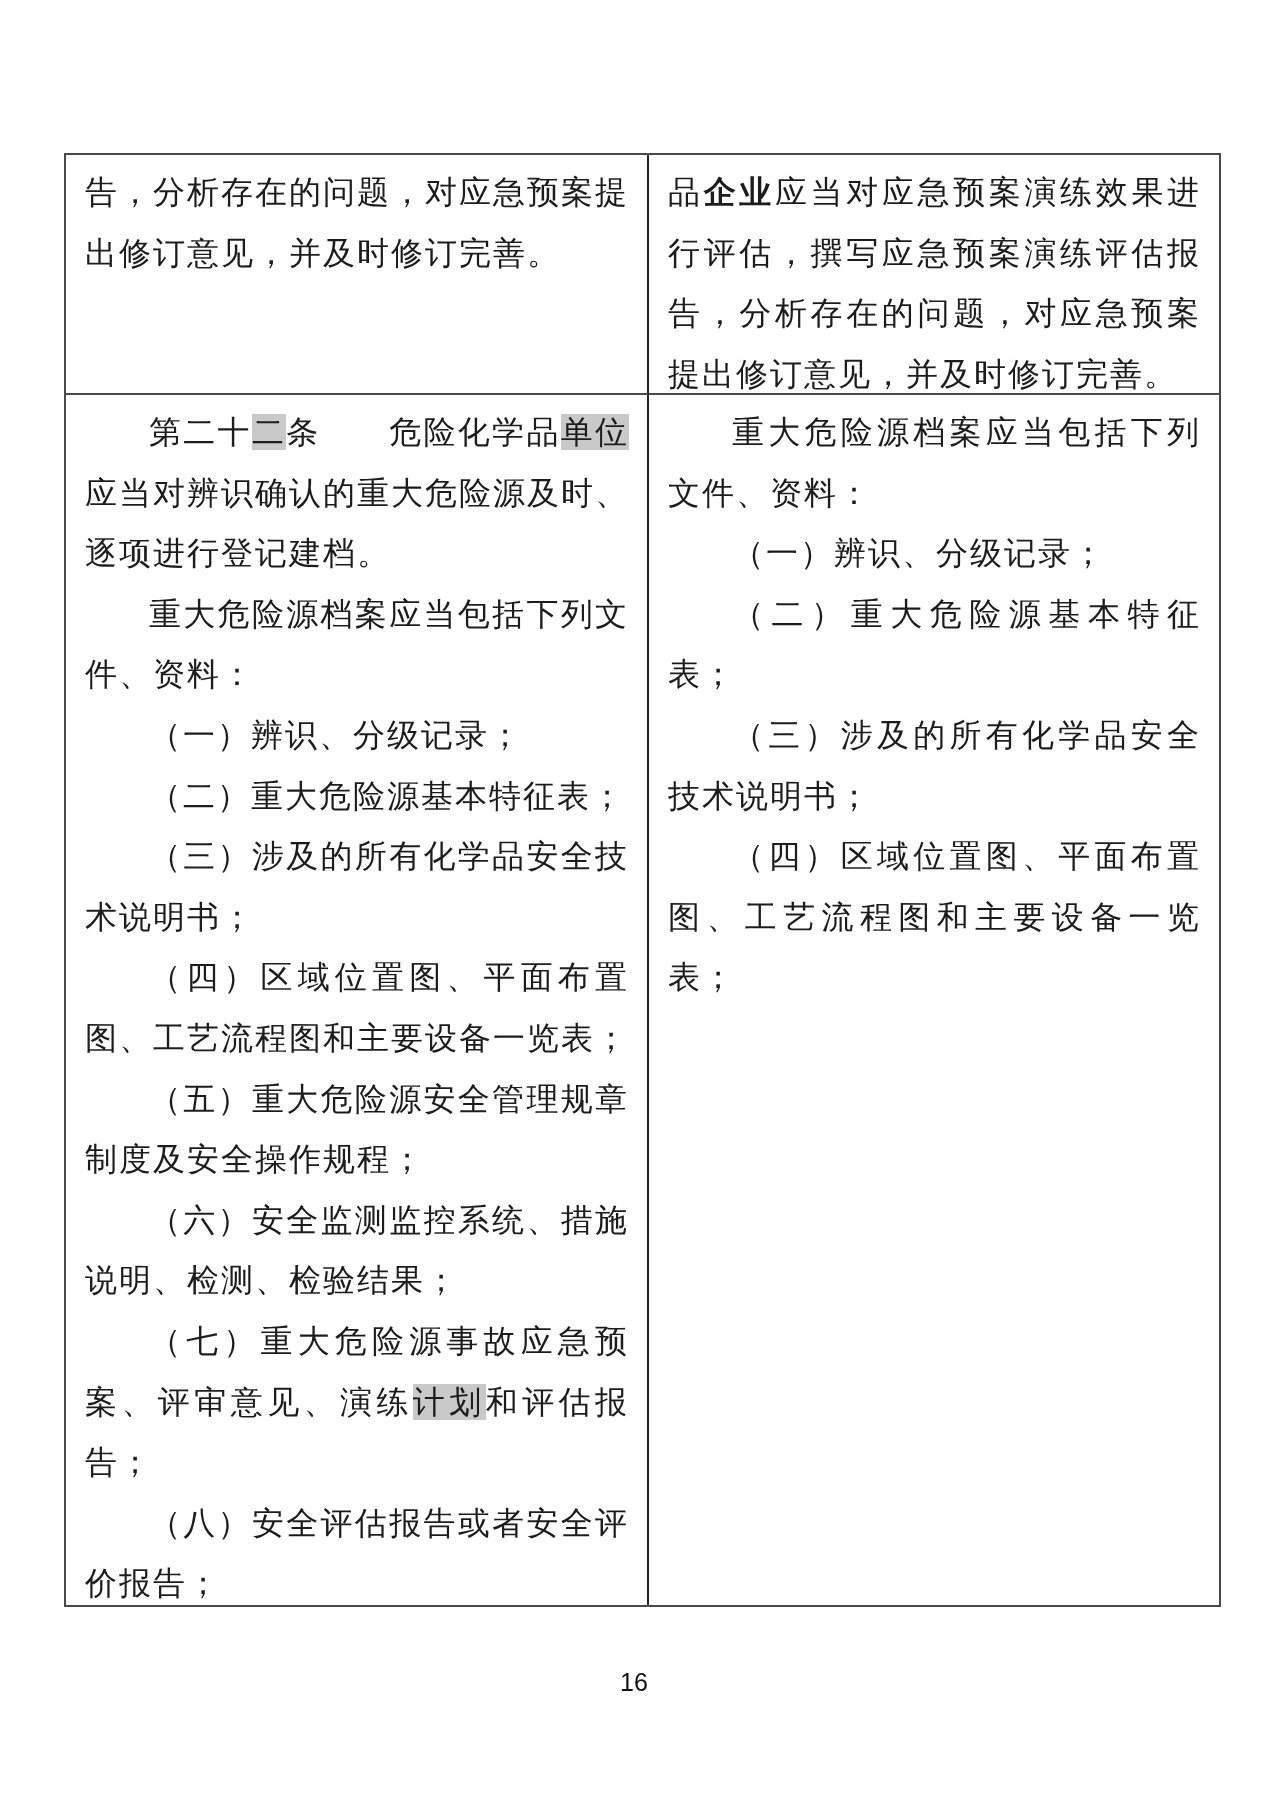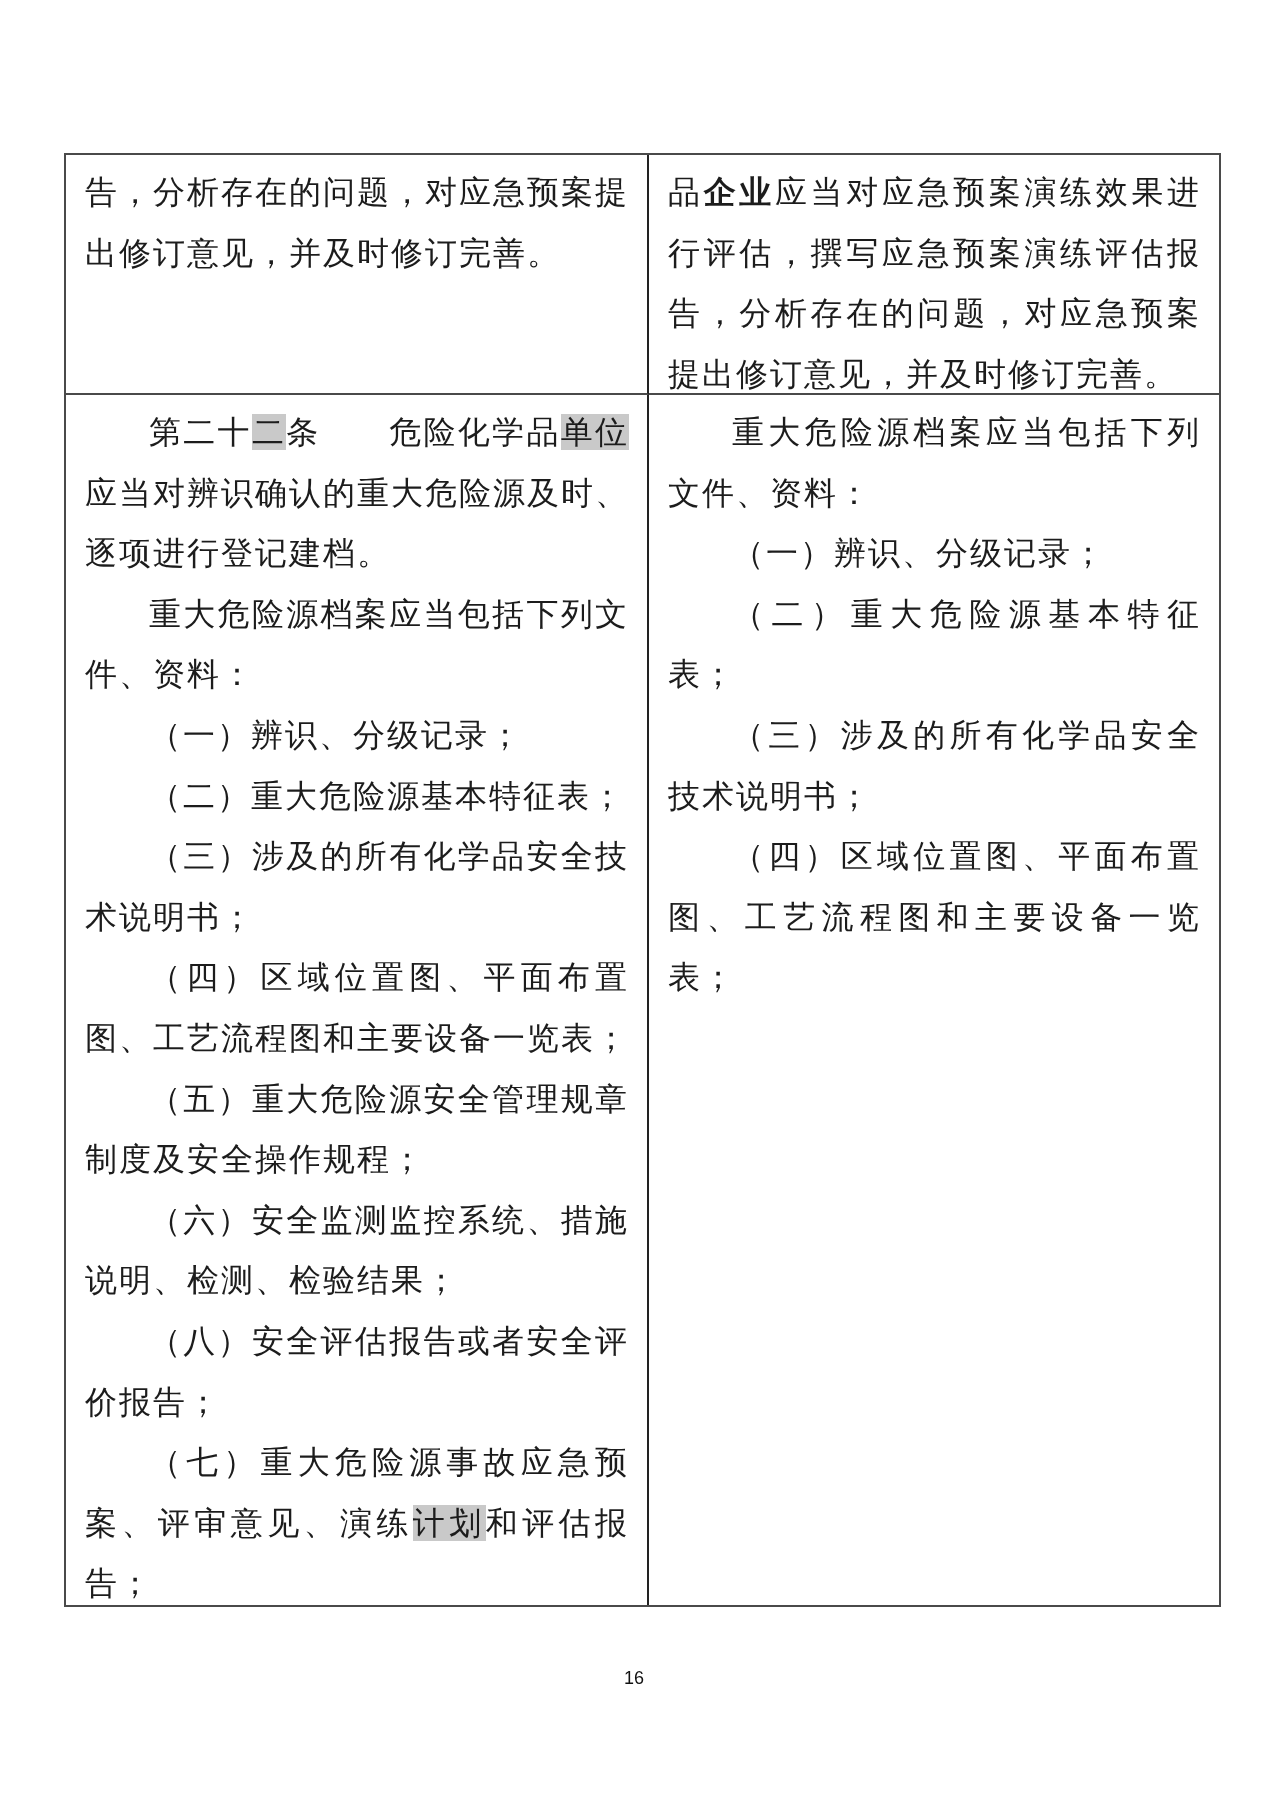"（八）安全评估报告或者安全评价报告；" p.para { order: before "（七）重大危险源事故应急预案、评审意见、演练计划和评估报告；" -> after "（七）重大危险源事故应急预案、评审意见、演练计划和评估报告；" }
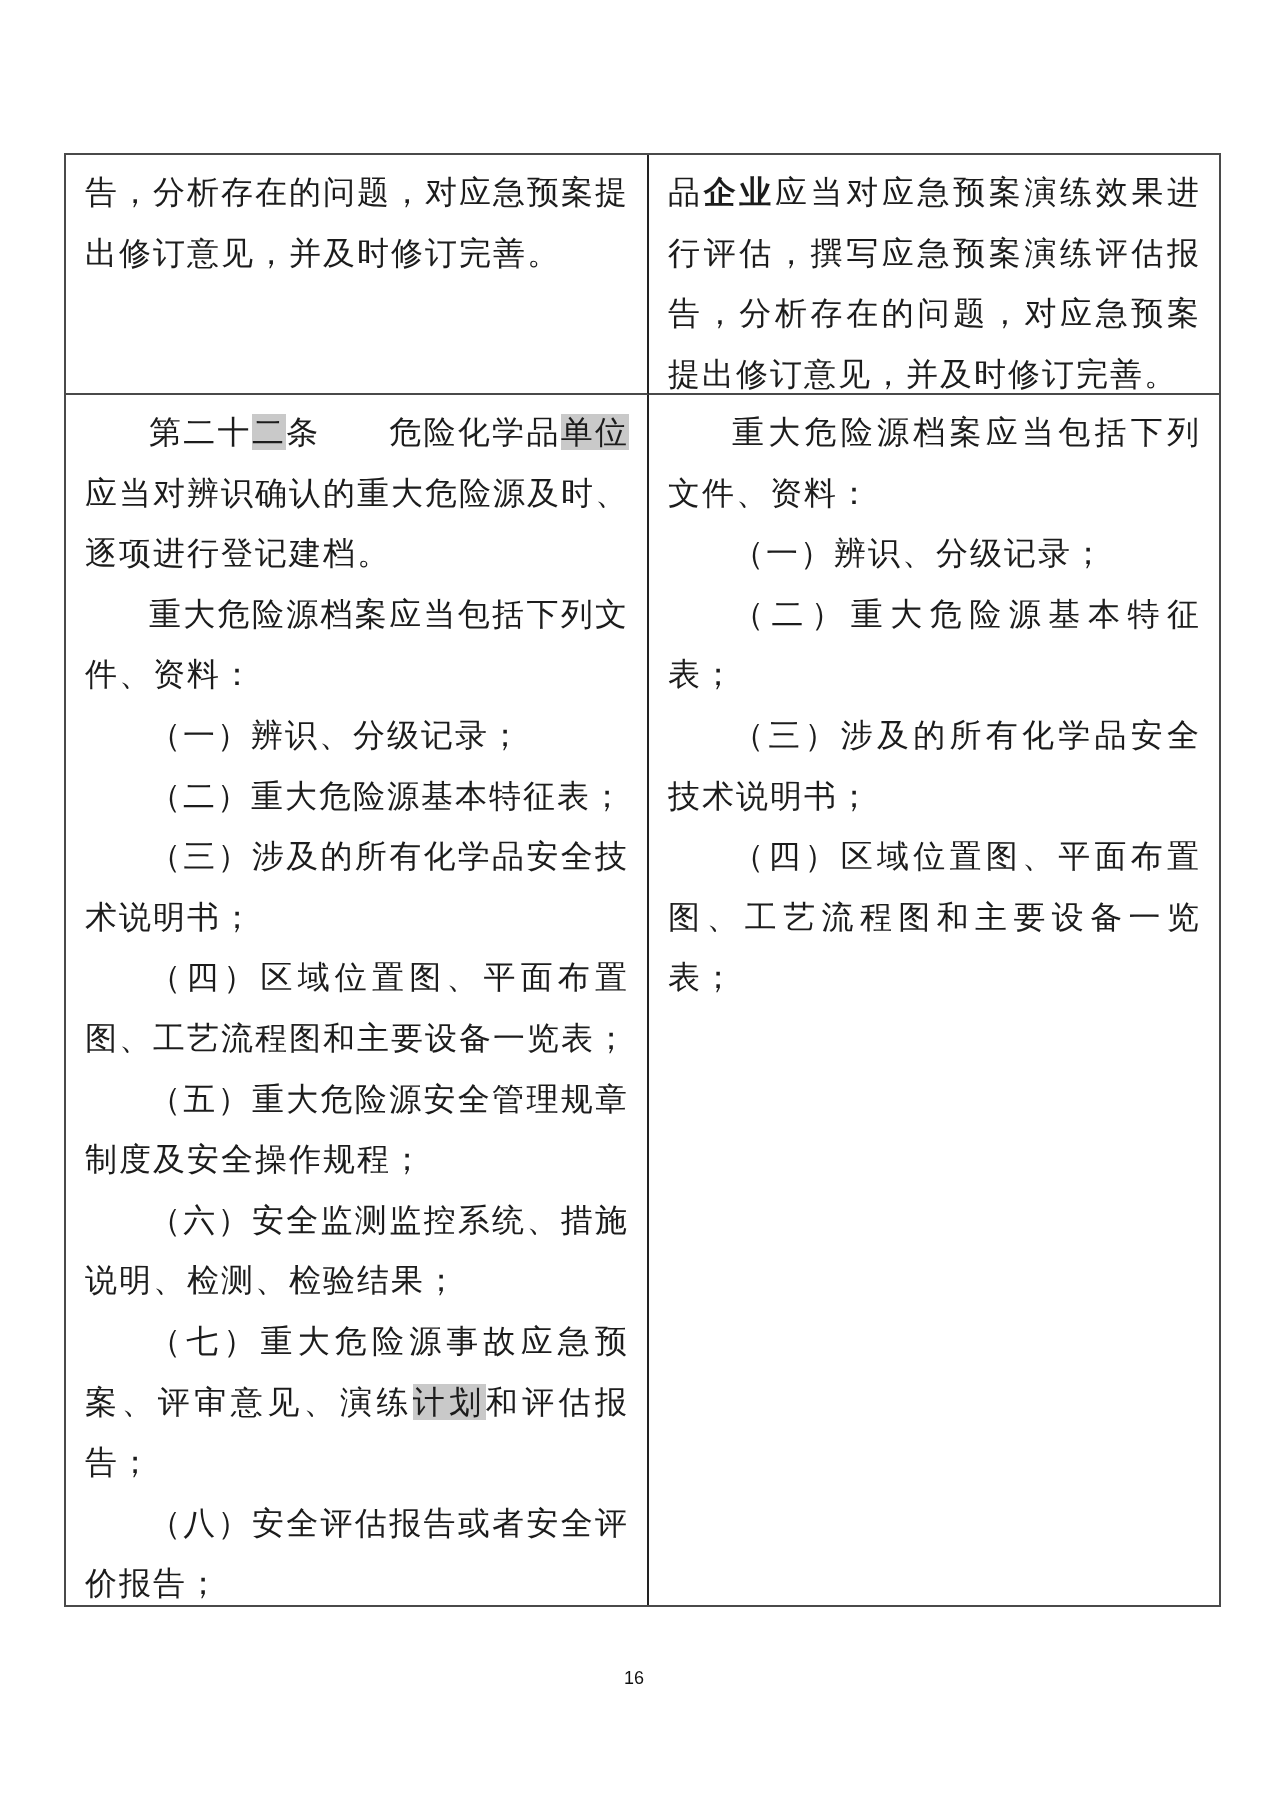"16" .page-number { font-size: 18px -> 25px }
